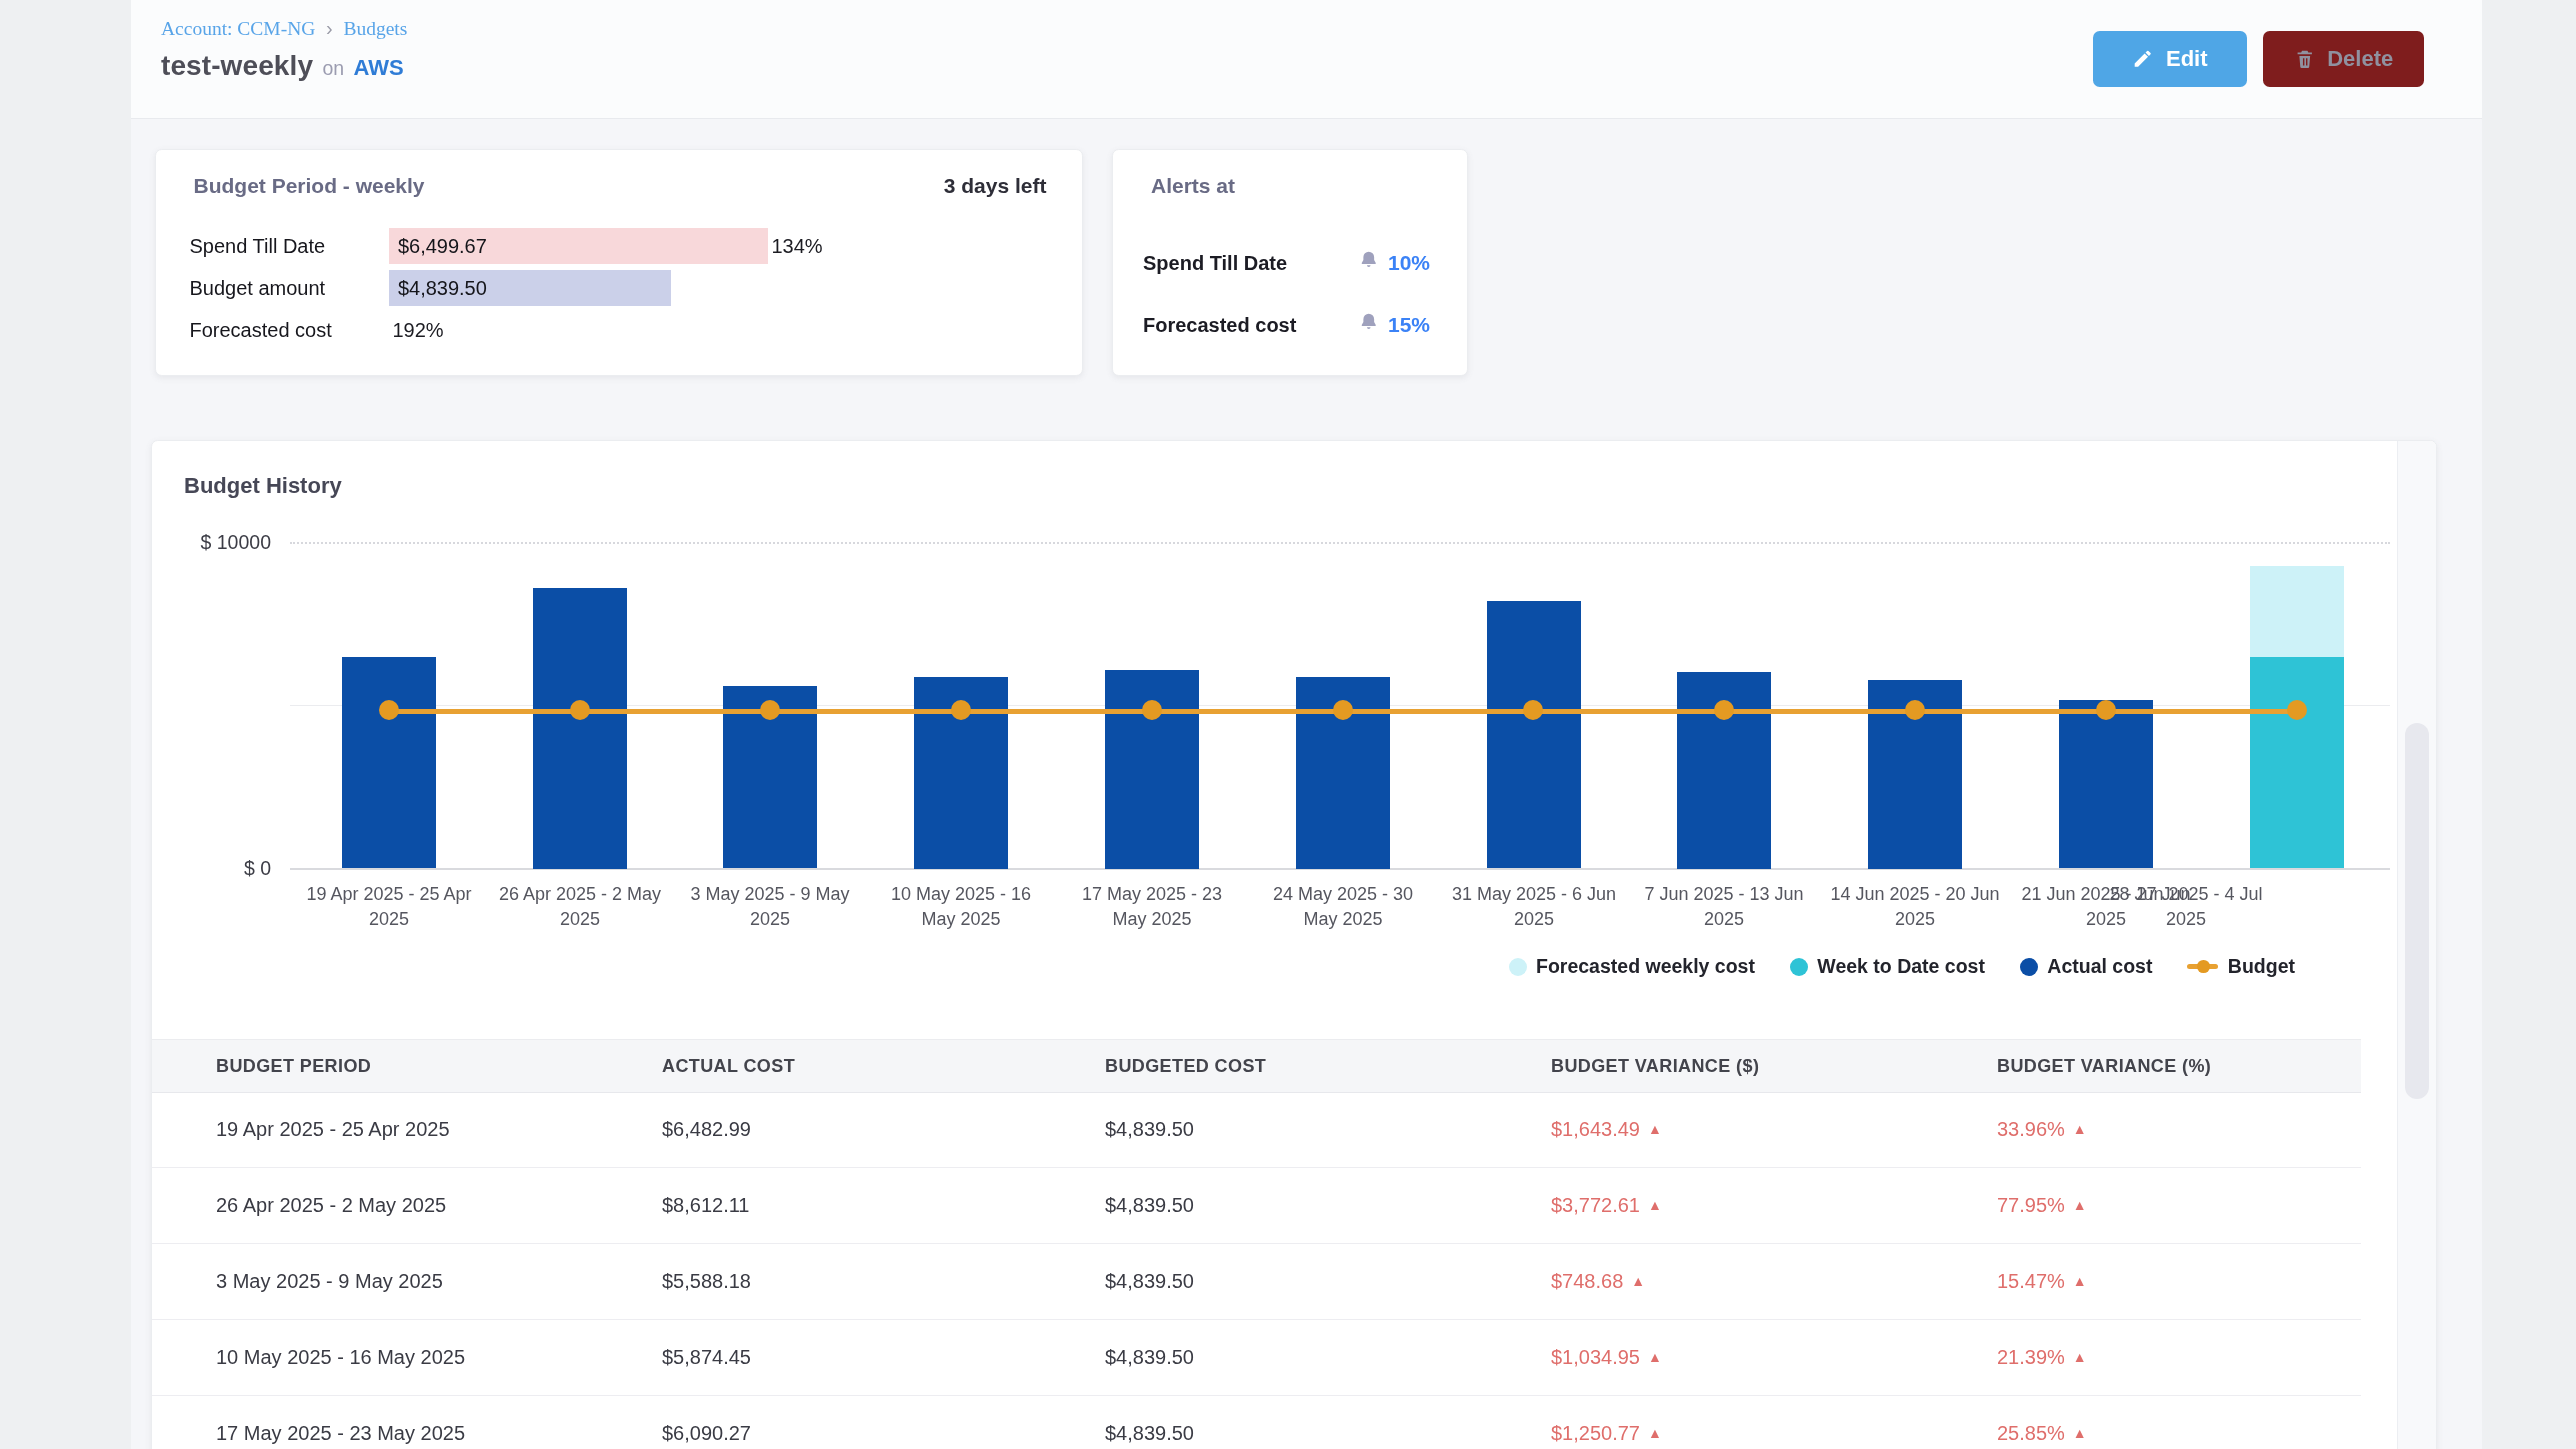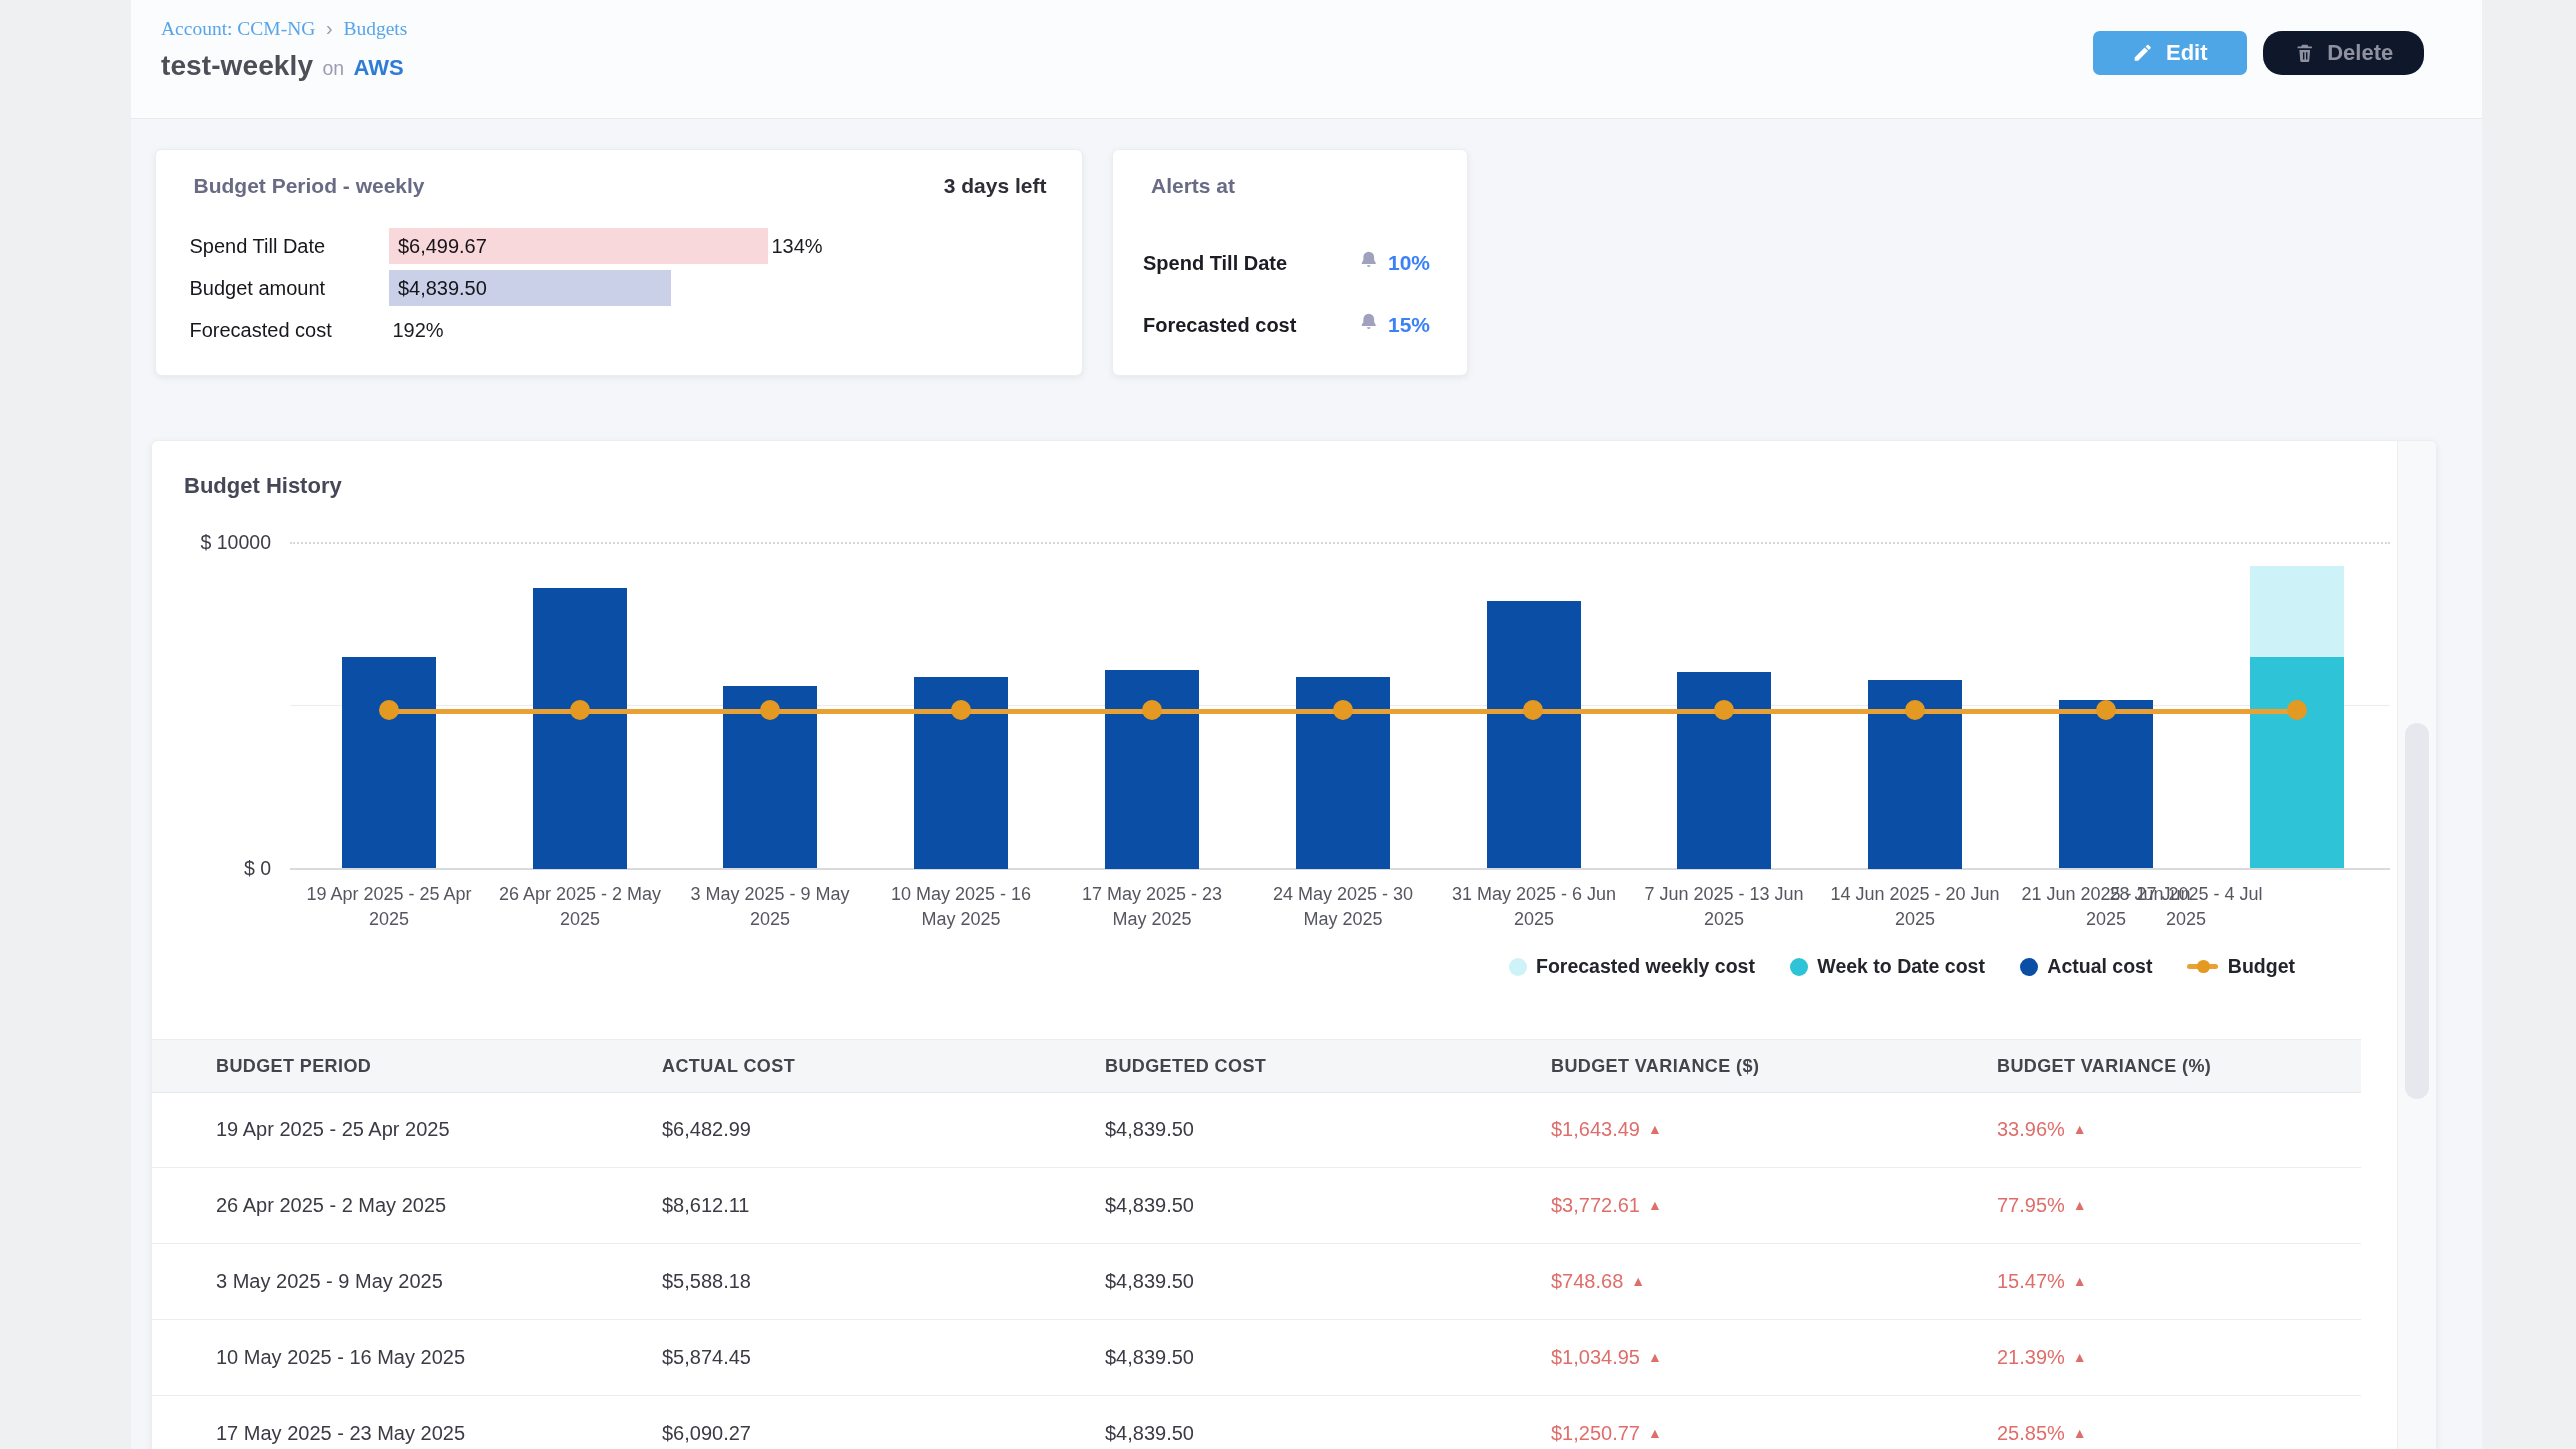"Edit" .btn { height: 44px -> 56px }
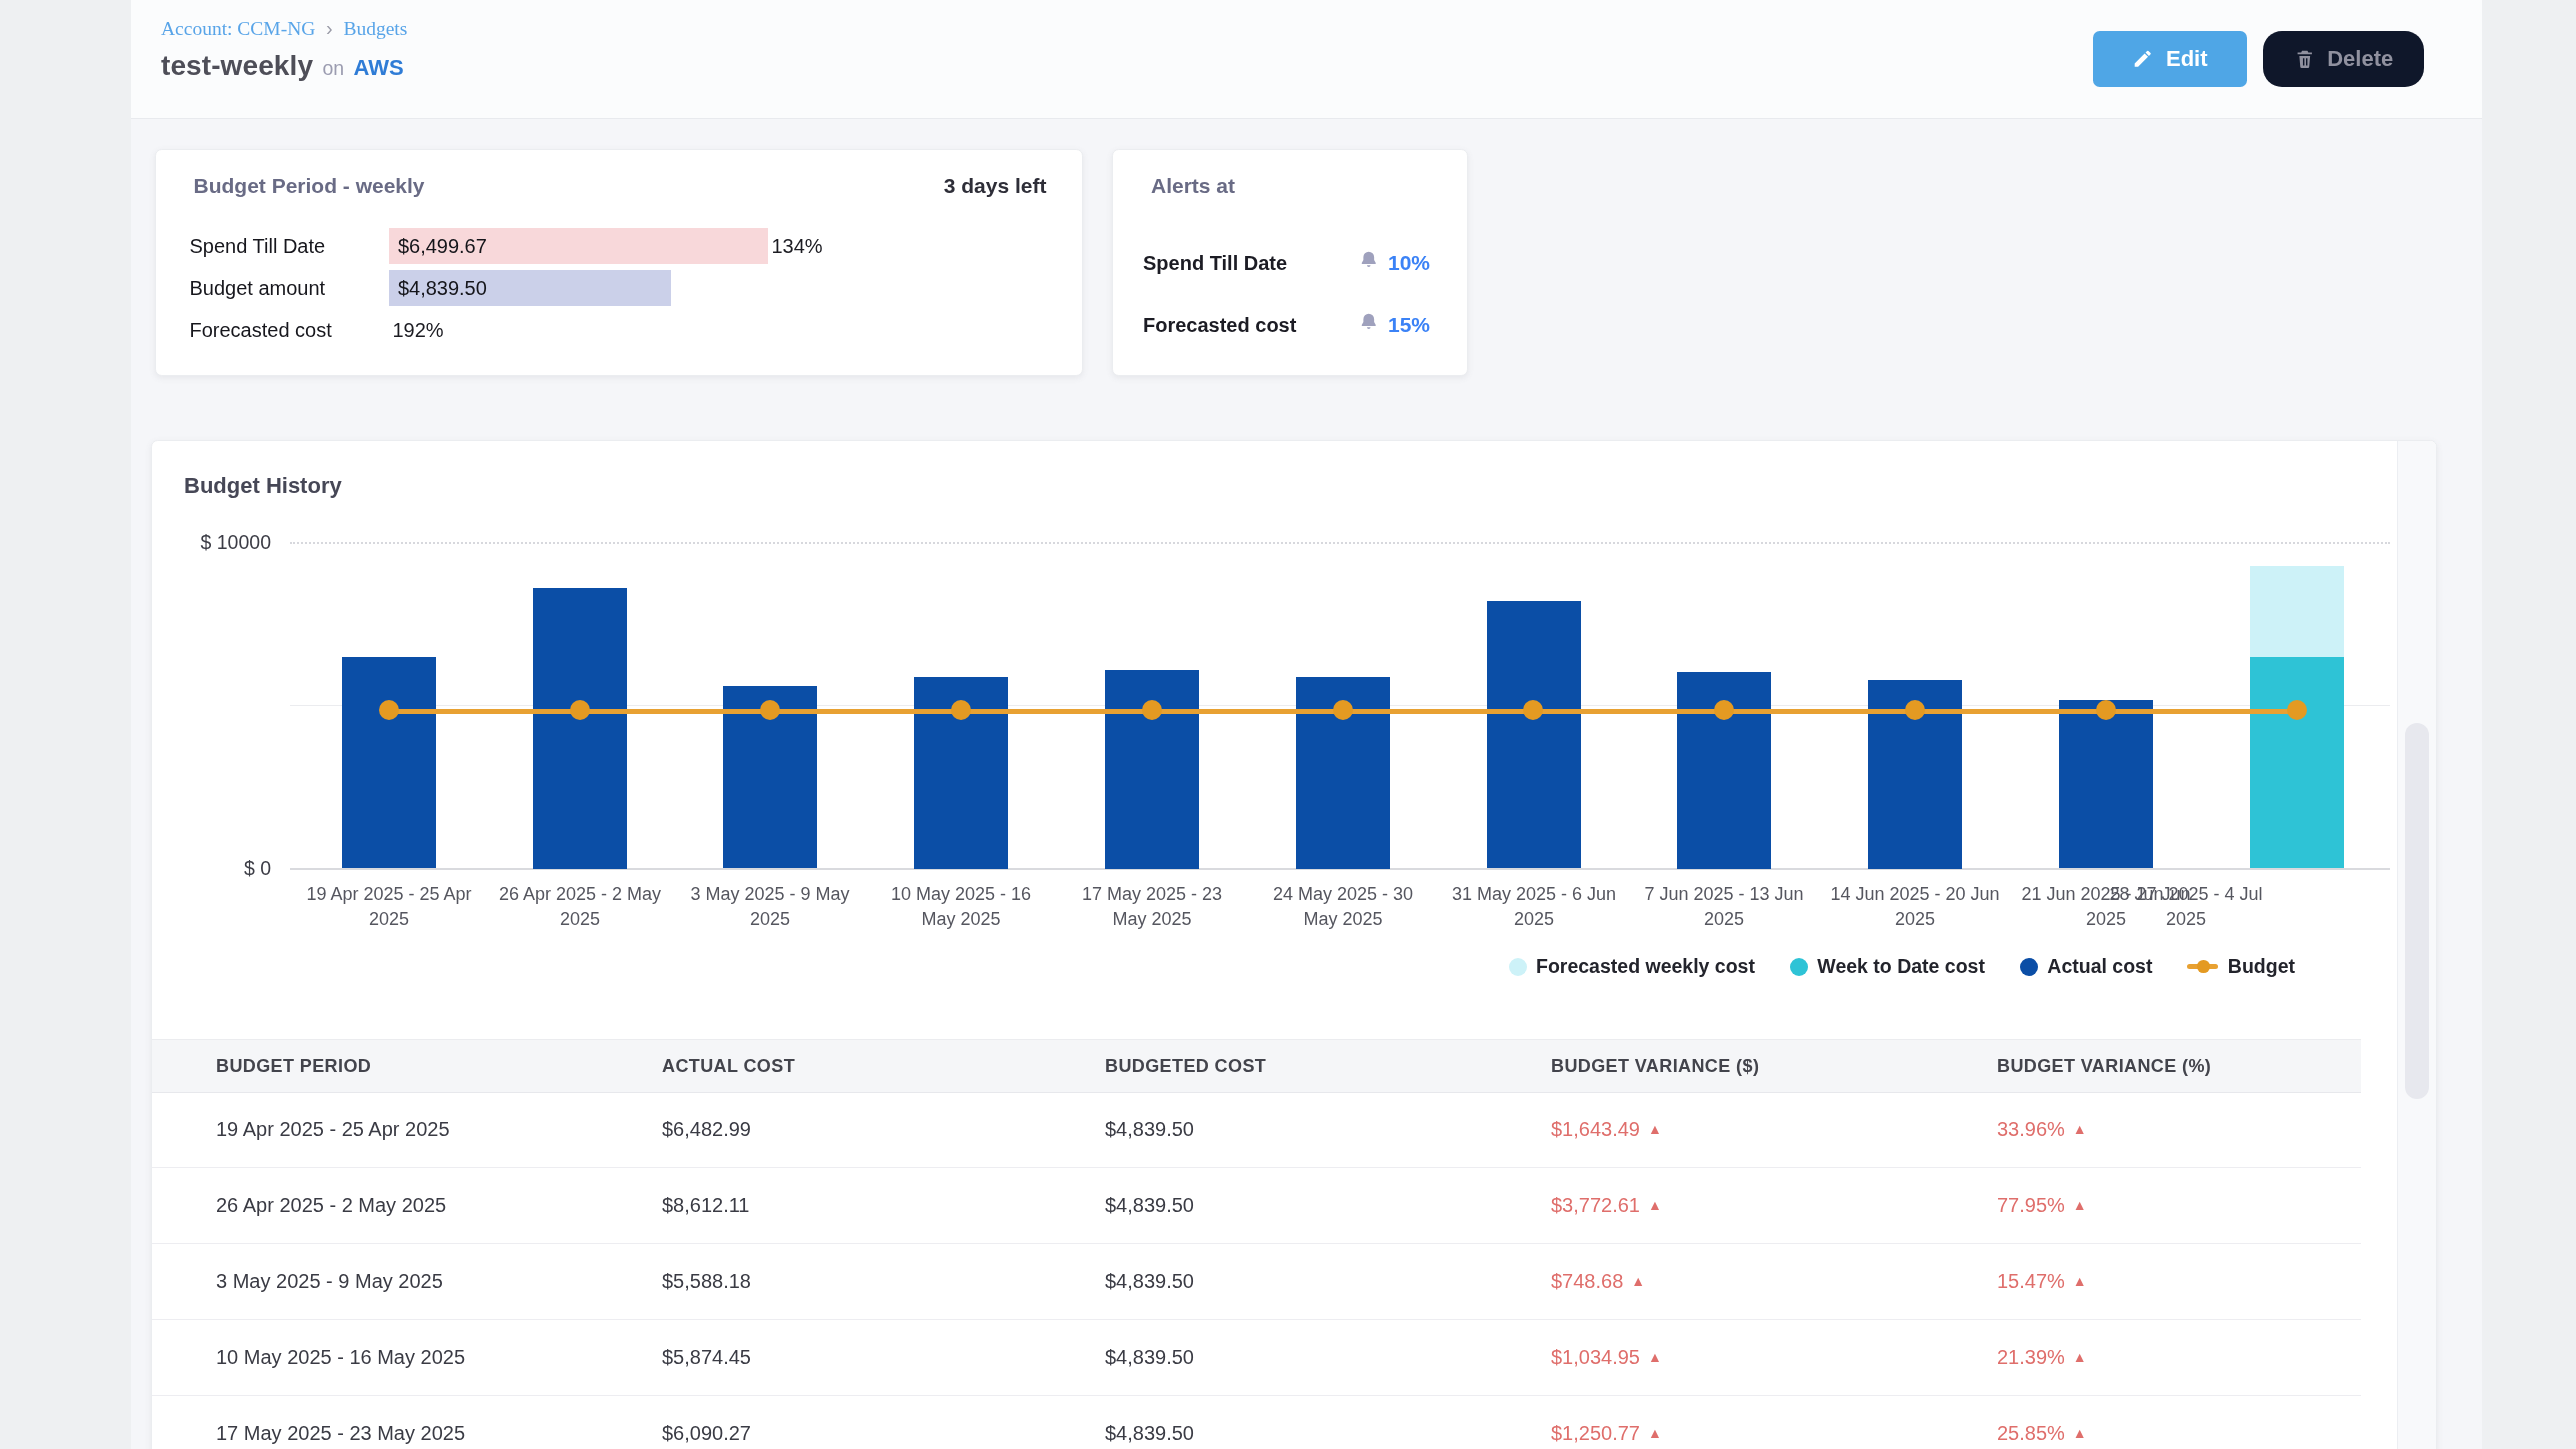"Delete" .btn-delete { background: #0f172a -> #7f1d1d; border-radius: 19px -> none }
